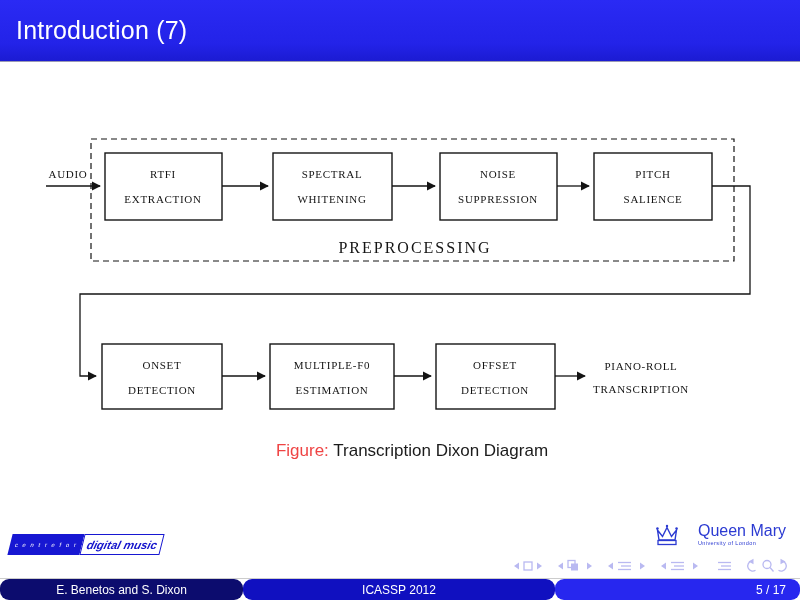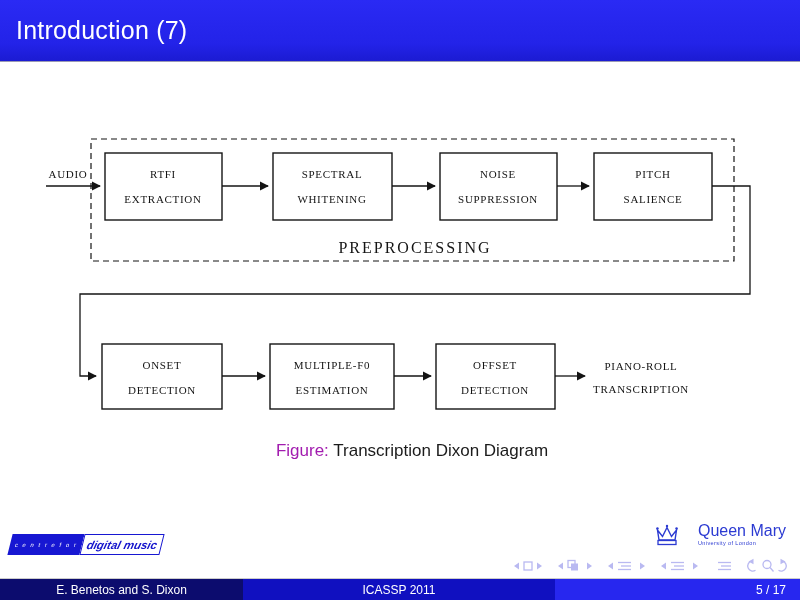"Figure:" .caption .fig { color: #a21caf -> #ef4444 }
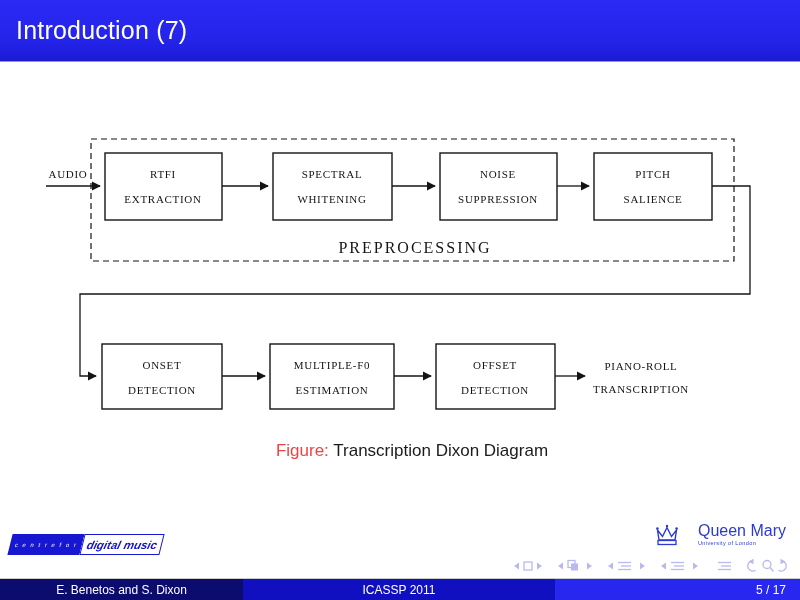"E. Benetos and S. Dixon" .fcell { border-radius: none -> 9px }
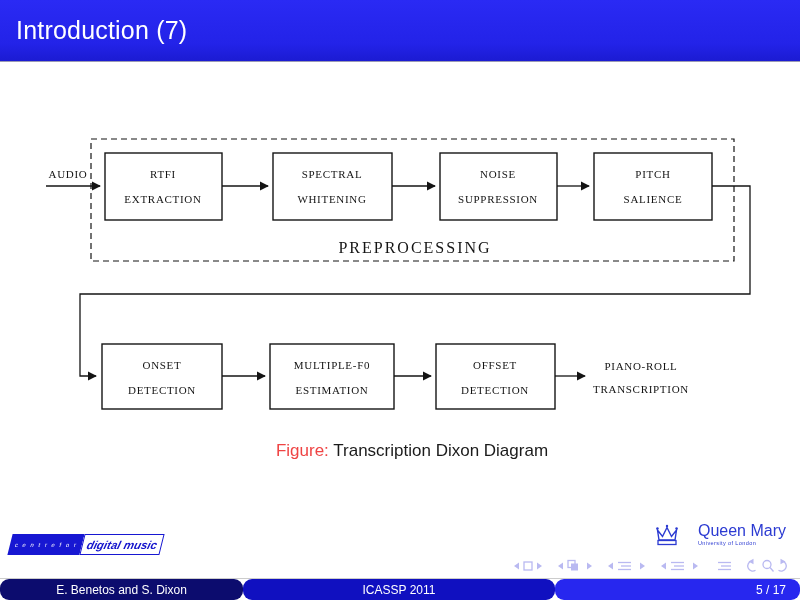"ICASSP 2011" div.fcell { text: 2011 -> 2012 }
